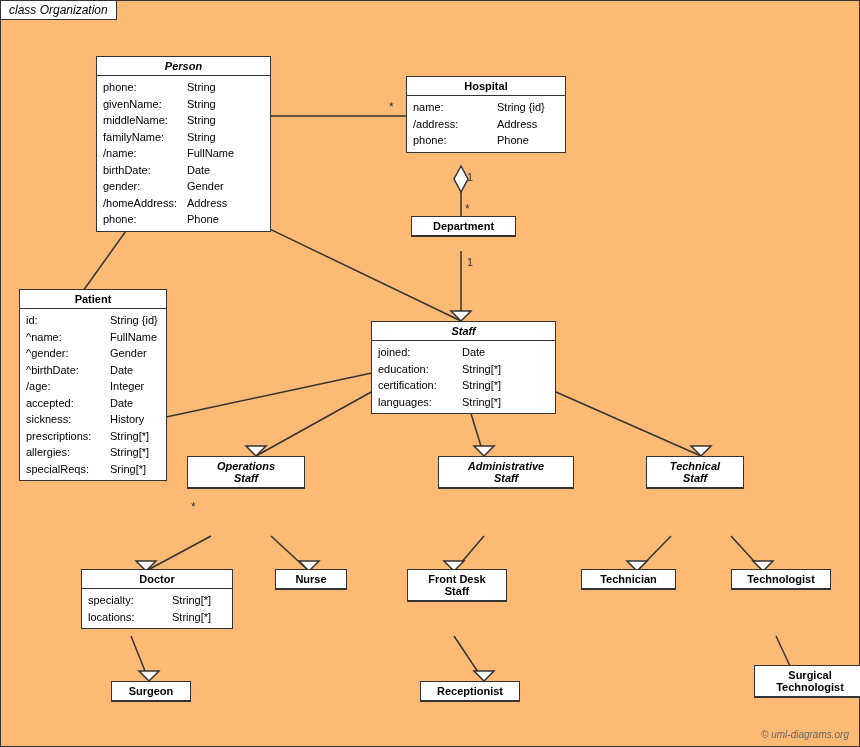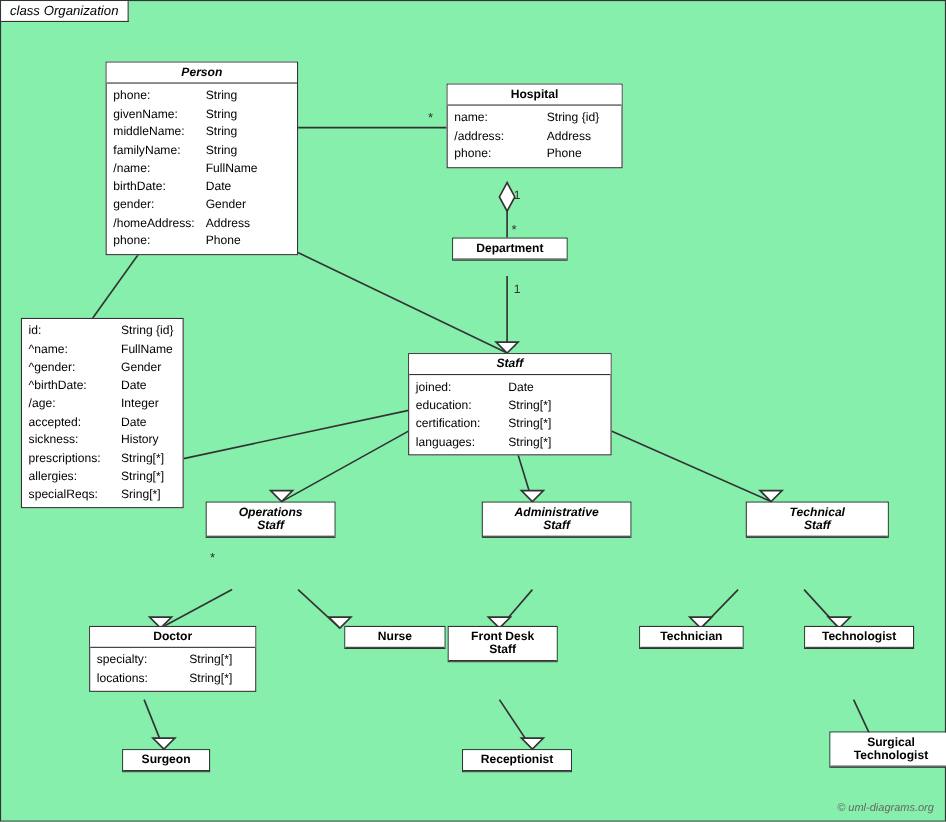"class Organization" .diagram-container { background: #86efac -> #fdba74 }
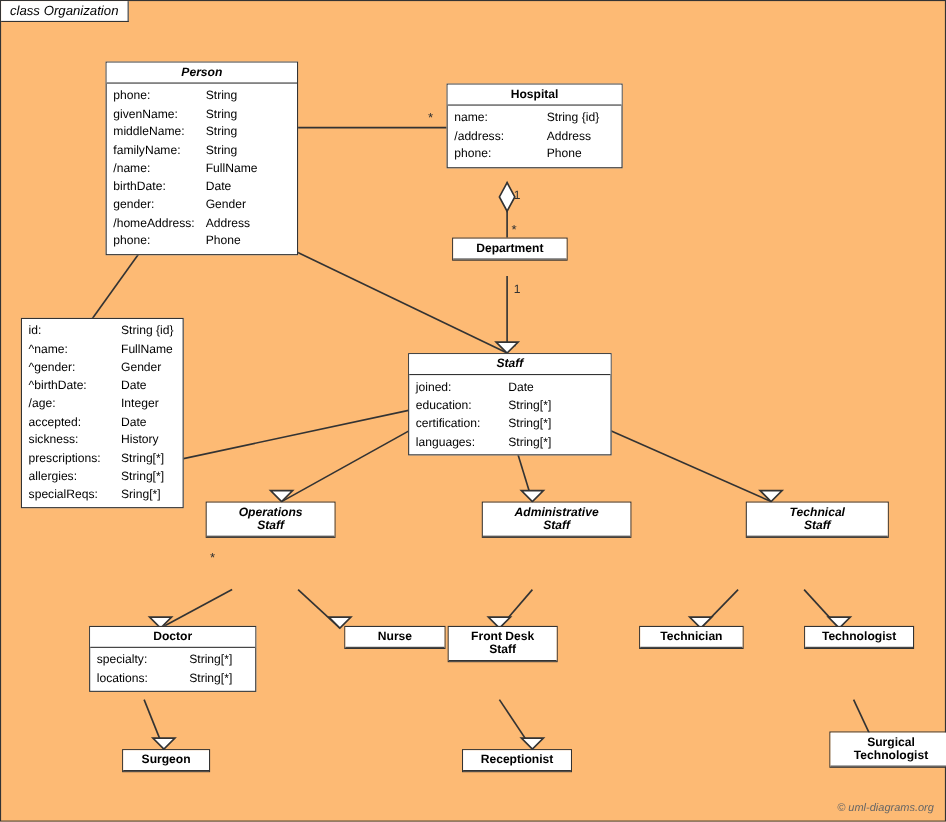"Patient" div.box-title { html: none -> <div>Patient</div> }
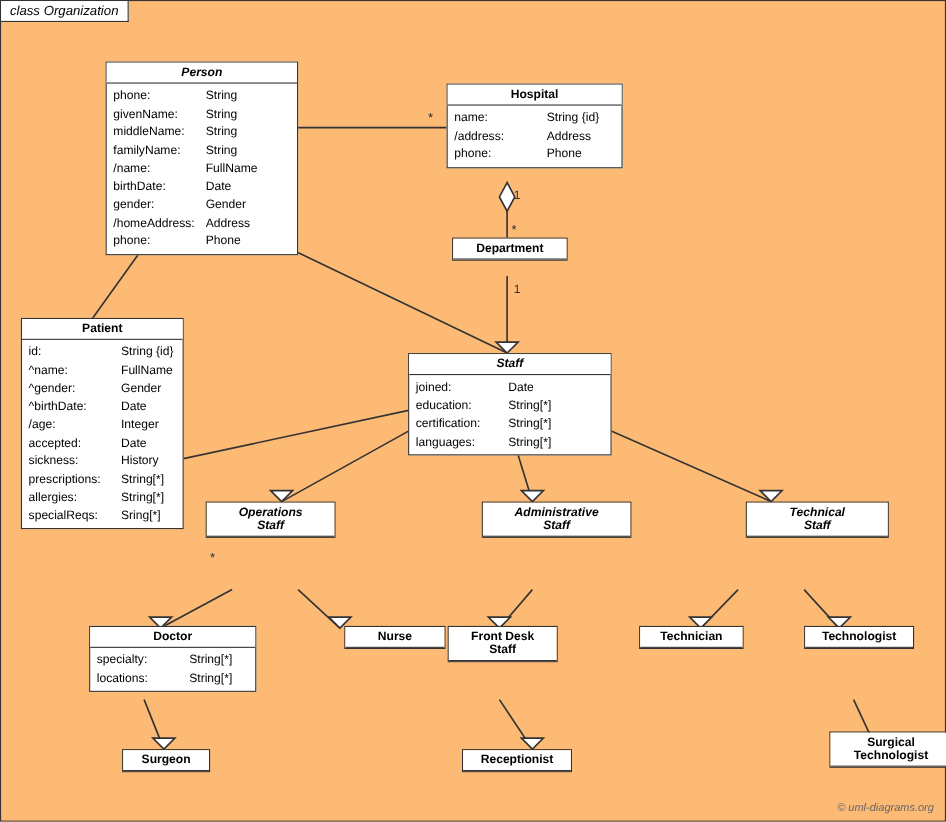"Technical" div.uml-box { margin-left: 32px -> none; width: 130px -> 98px }
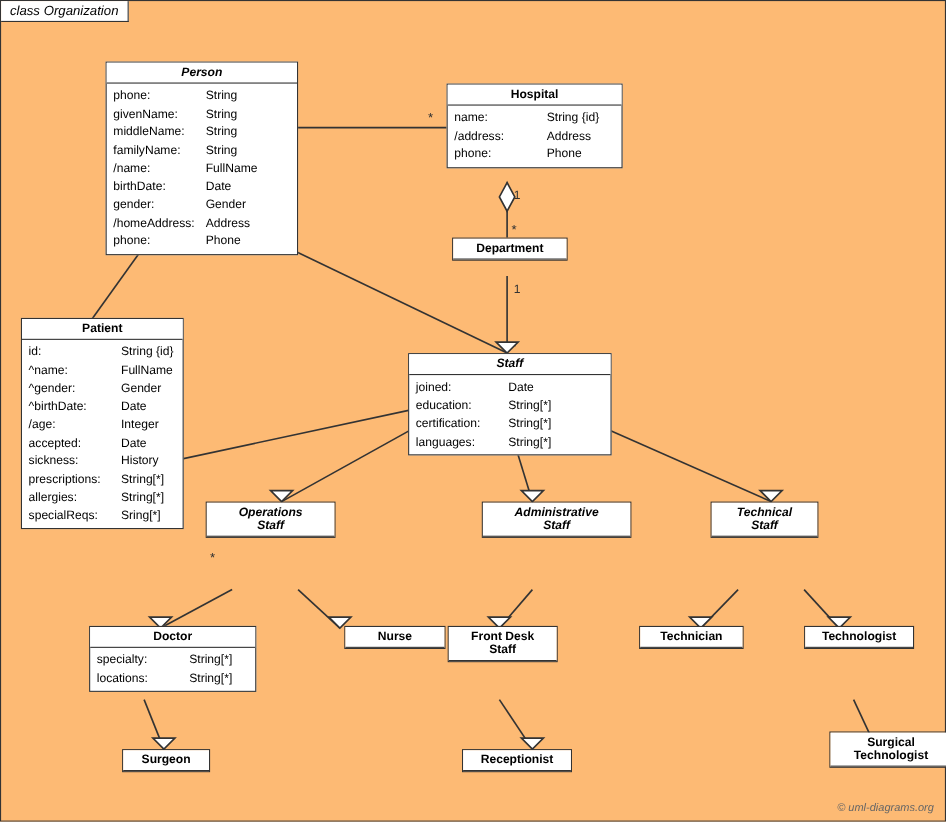"Nurse" div.uml-box { margin-left: 38px -> none; width: 92px -> 72px }
